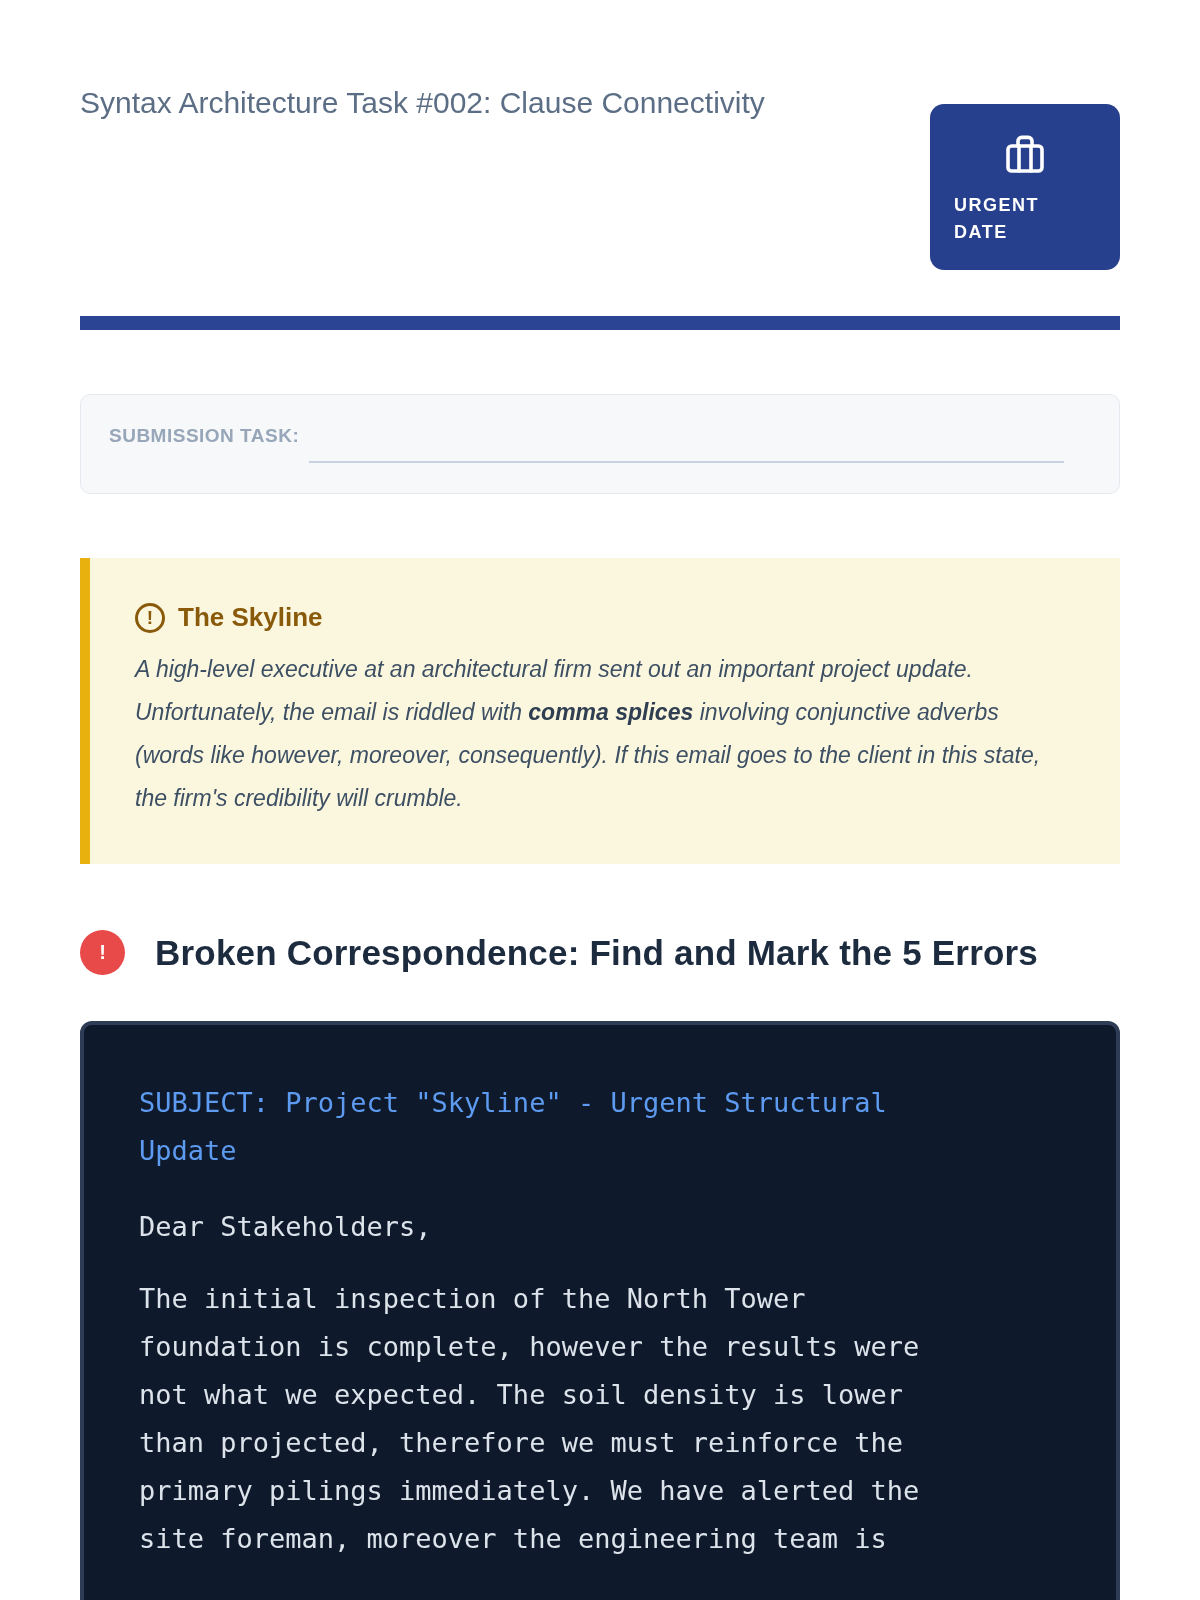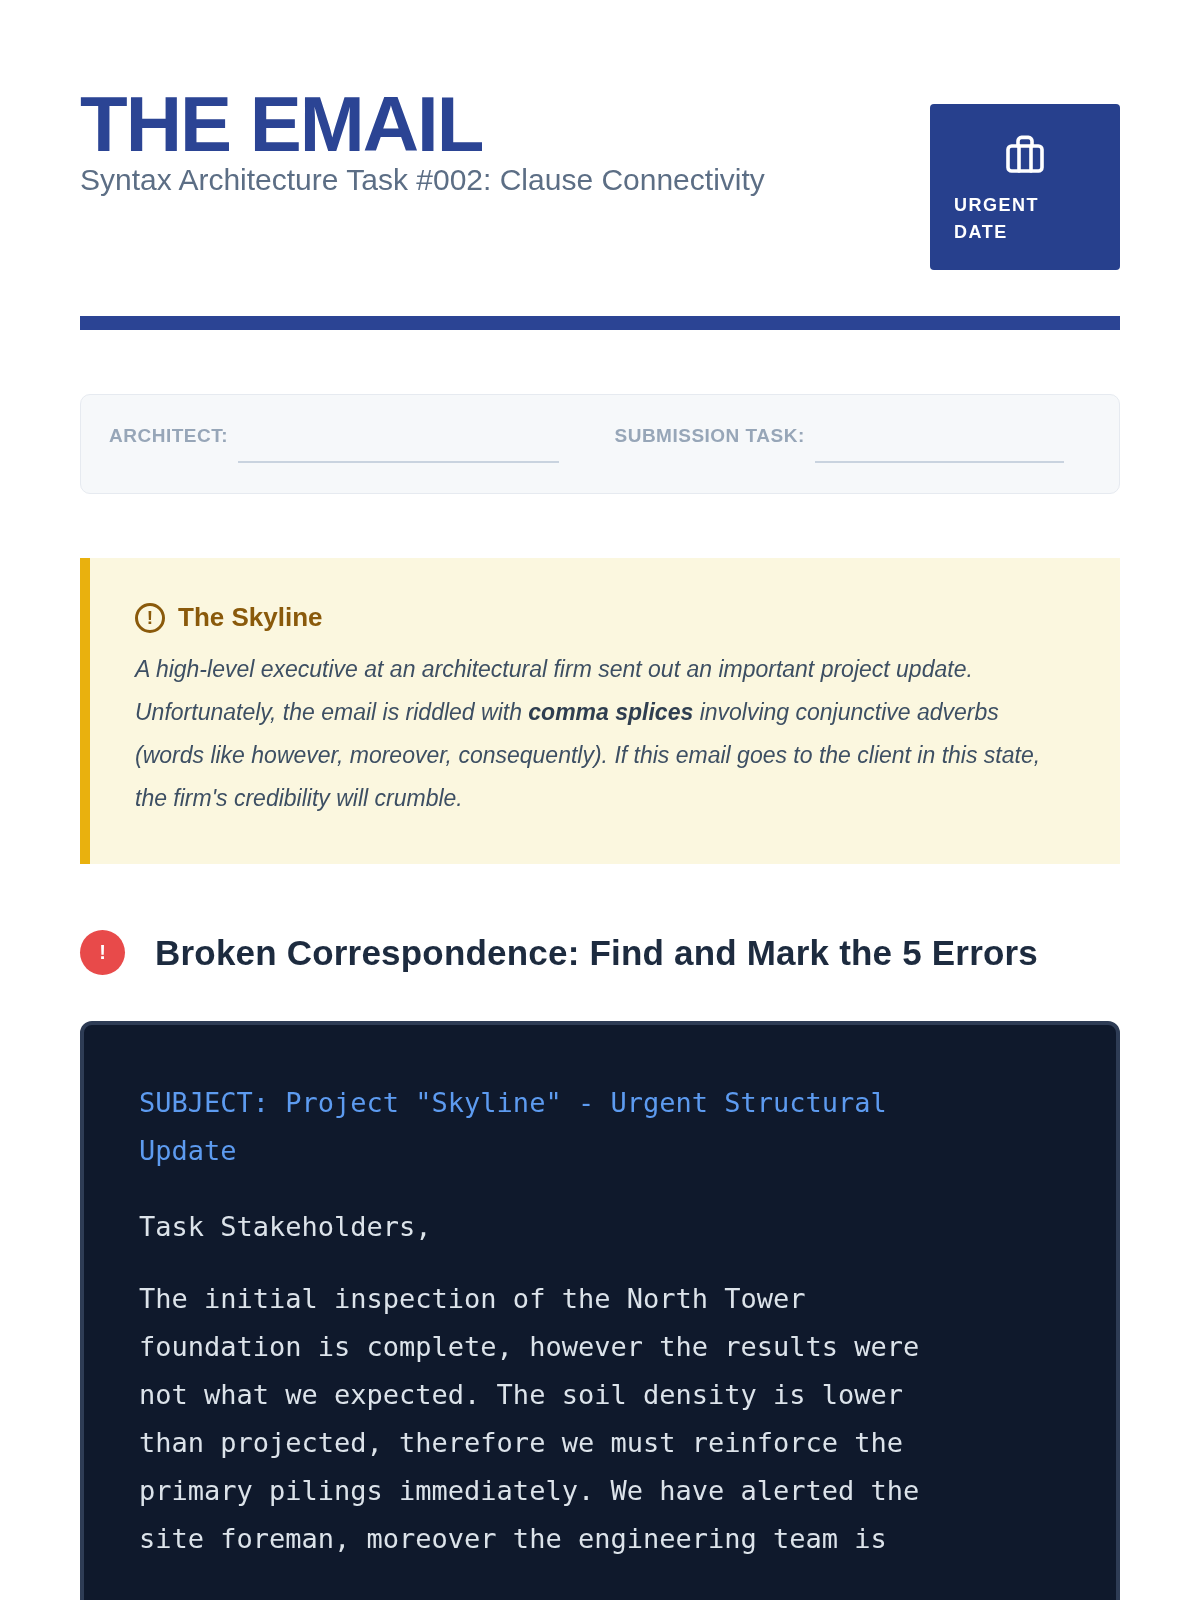"THE EMAIL" div { html: <div>THE EMAIL</div> -> none }
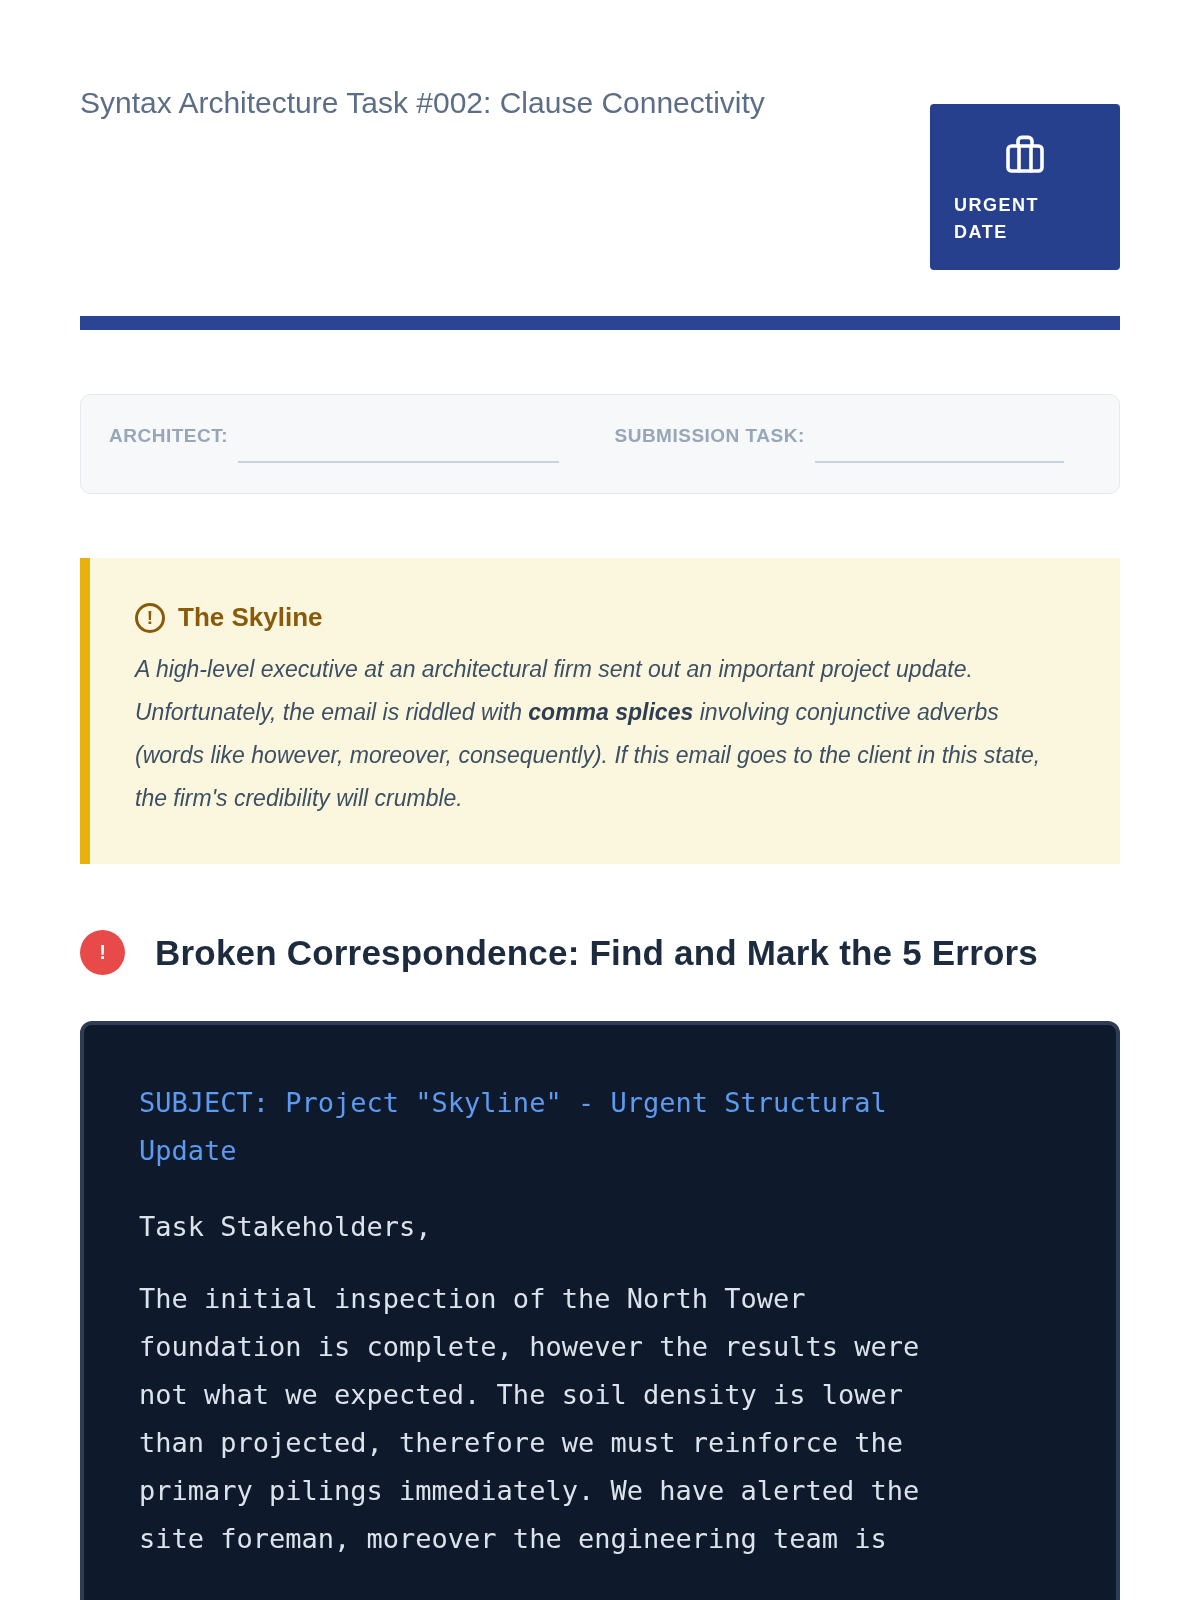"URGENT" .badge { border-radius: 4px -> 14px }
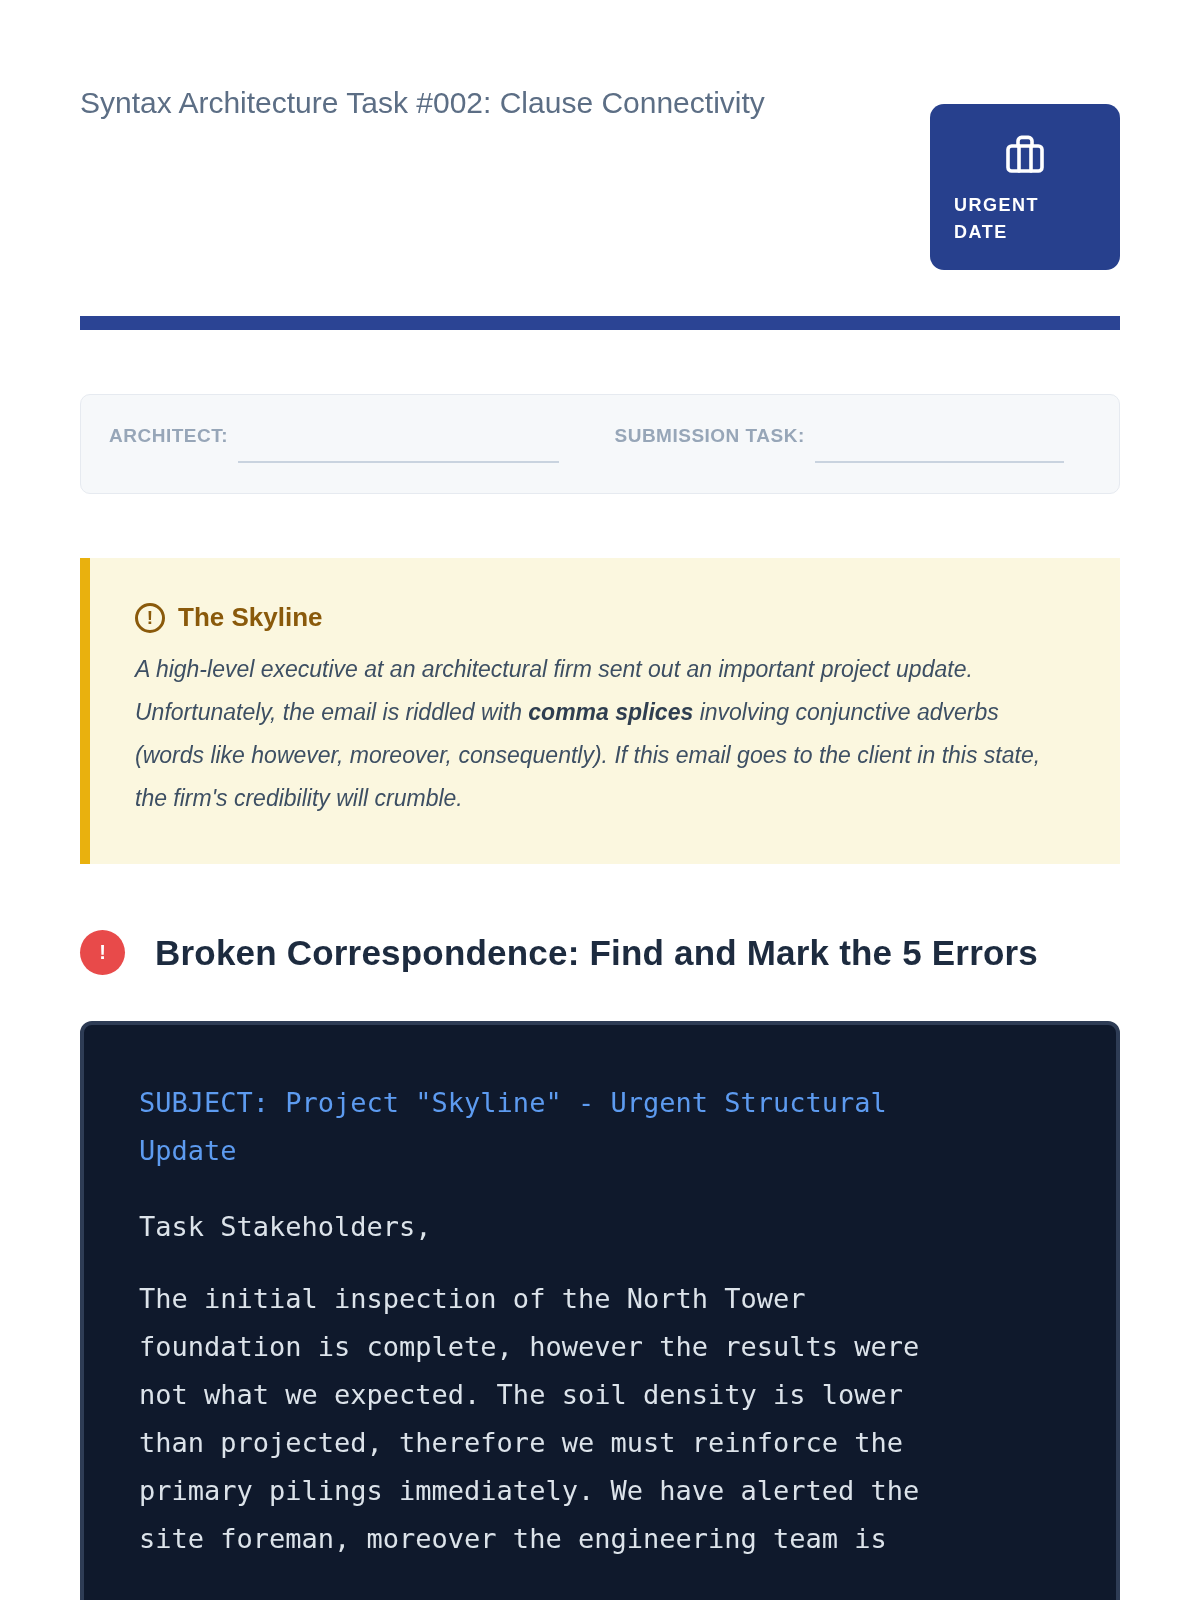"ARCHITECT:" div.form-field { html: <div> <span>ARCHITECT:</span> <div></div> </div> -> none }
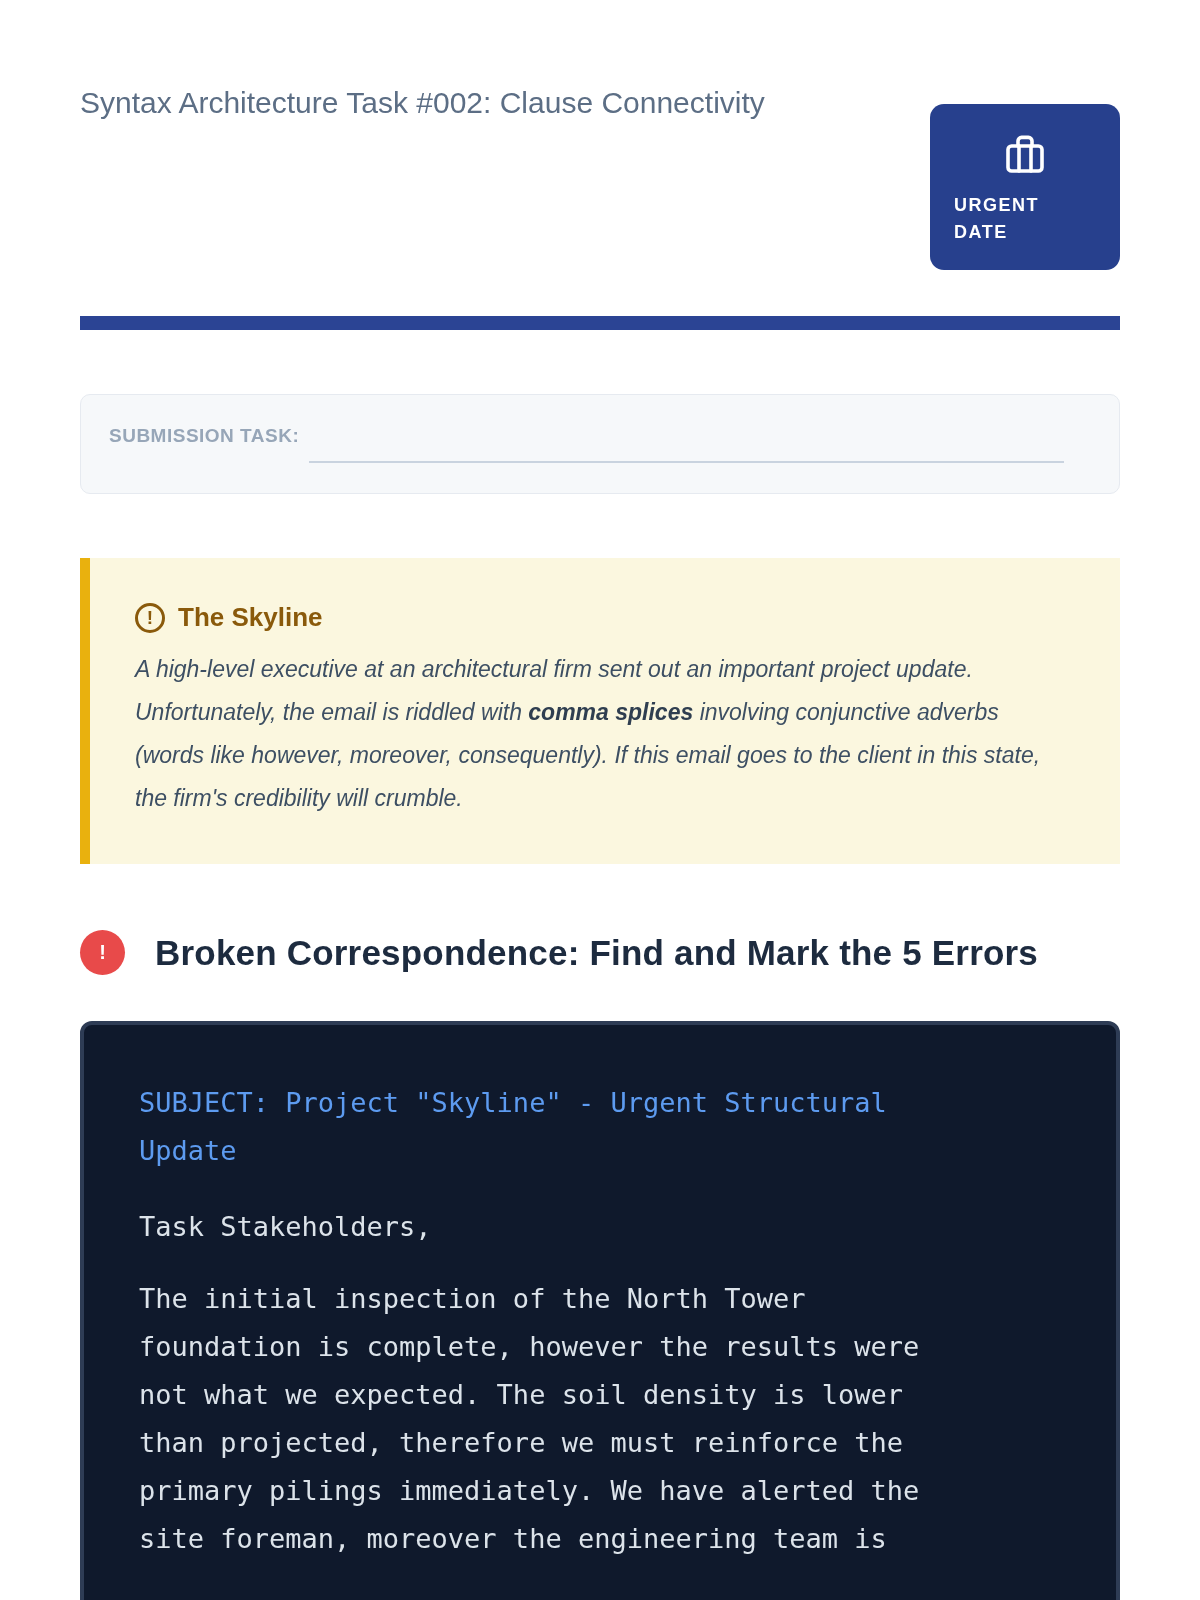"Task Stakeholders," p.email-greeting { text: Task -> Dear }
